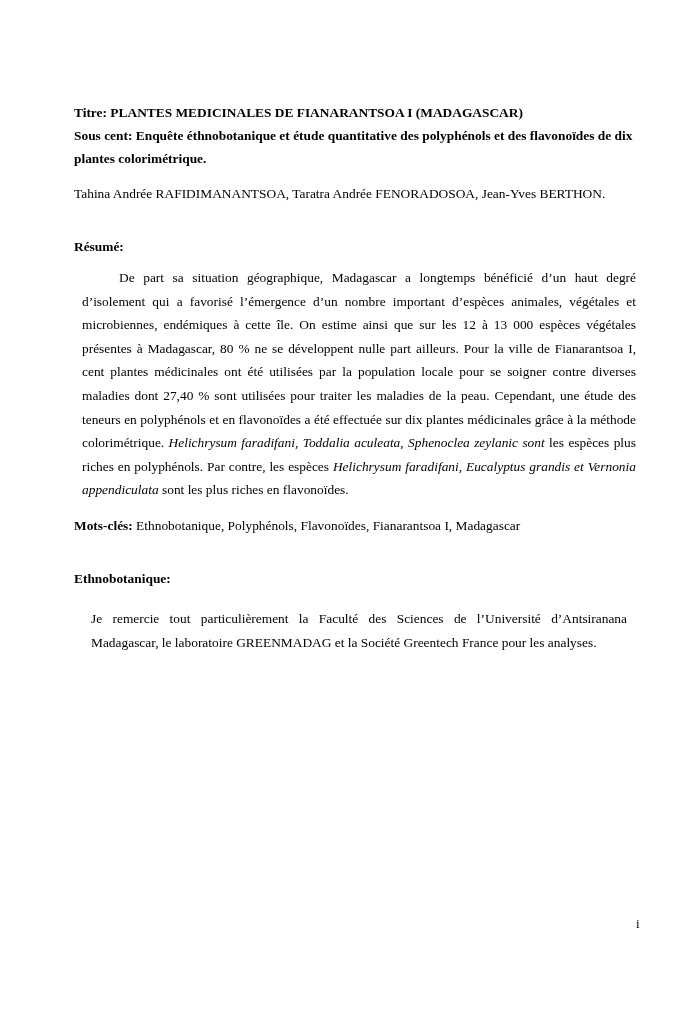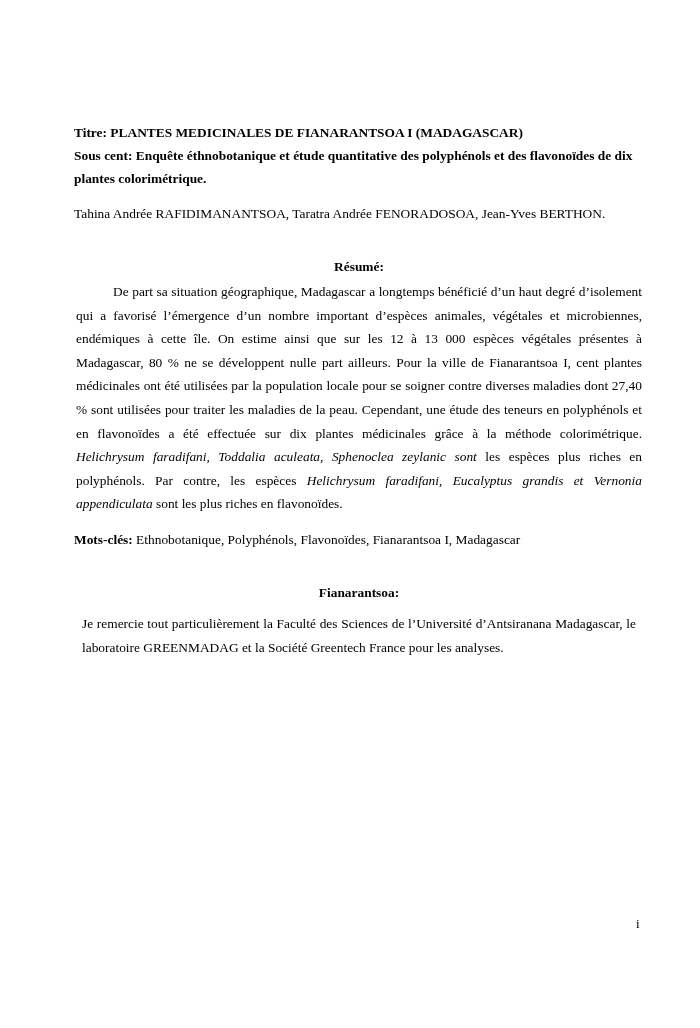"Titre: PLANTES MEDICINALES DE" .line { margin-top: 20px -> none }
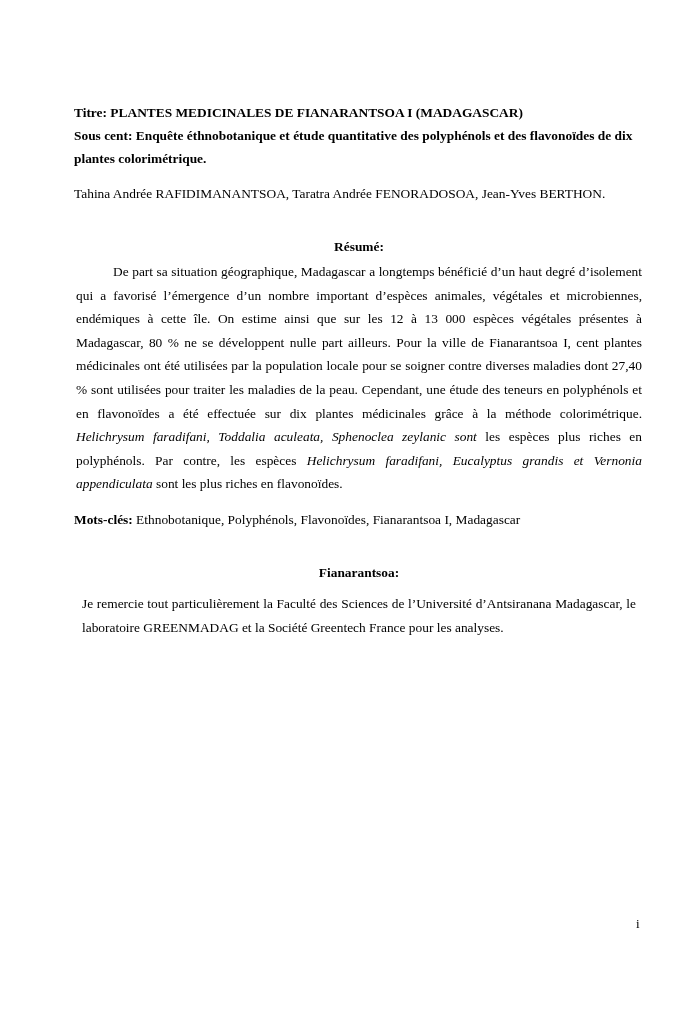"Résumé:" .section-heading { text-align: center -> none }
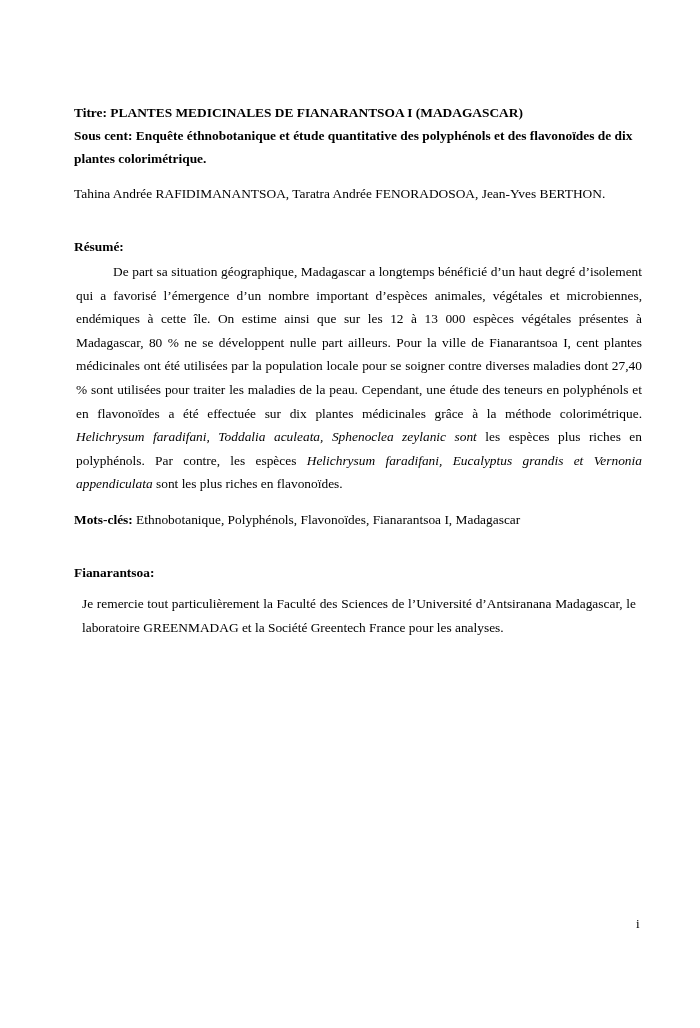"De part sa situation géographique," .abstract { margin: 2px -> 8px }
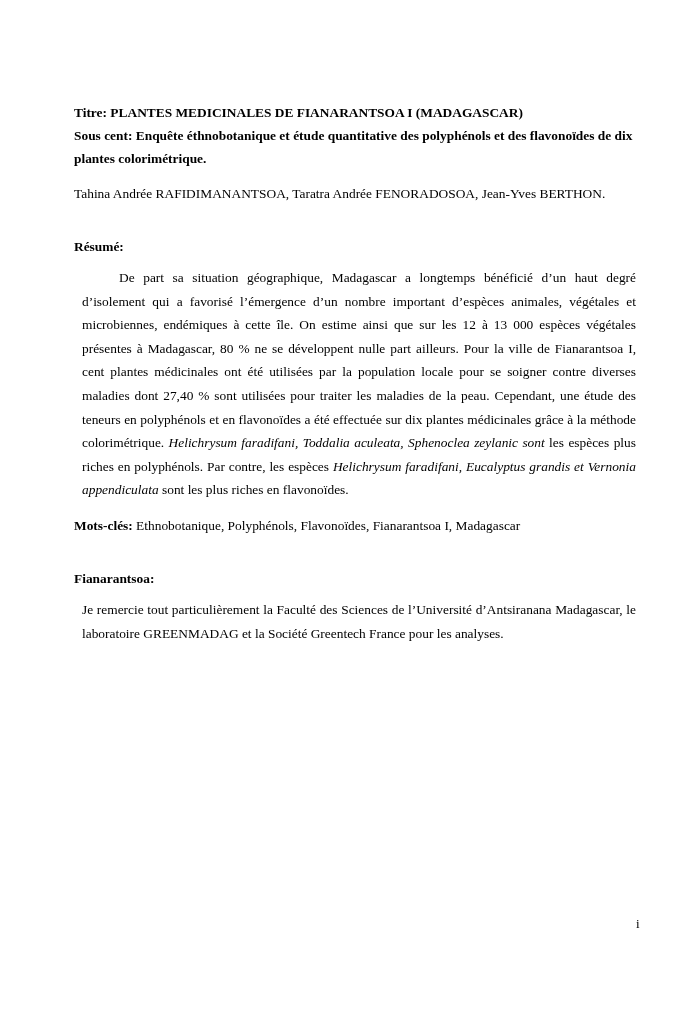"Fianarantsoa:" div.section-heading { text: Fianarantsoa -> Ethnobotanique }
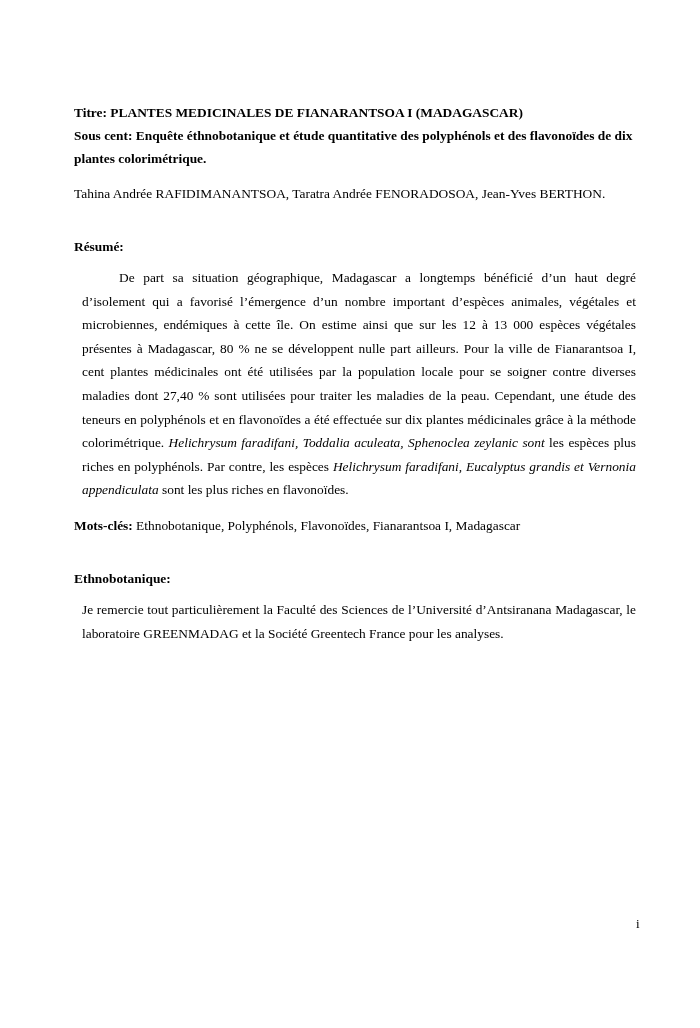"Je remercie tout particulièrement la" .ack-text { margin: 8px -> 17px }
